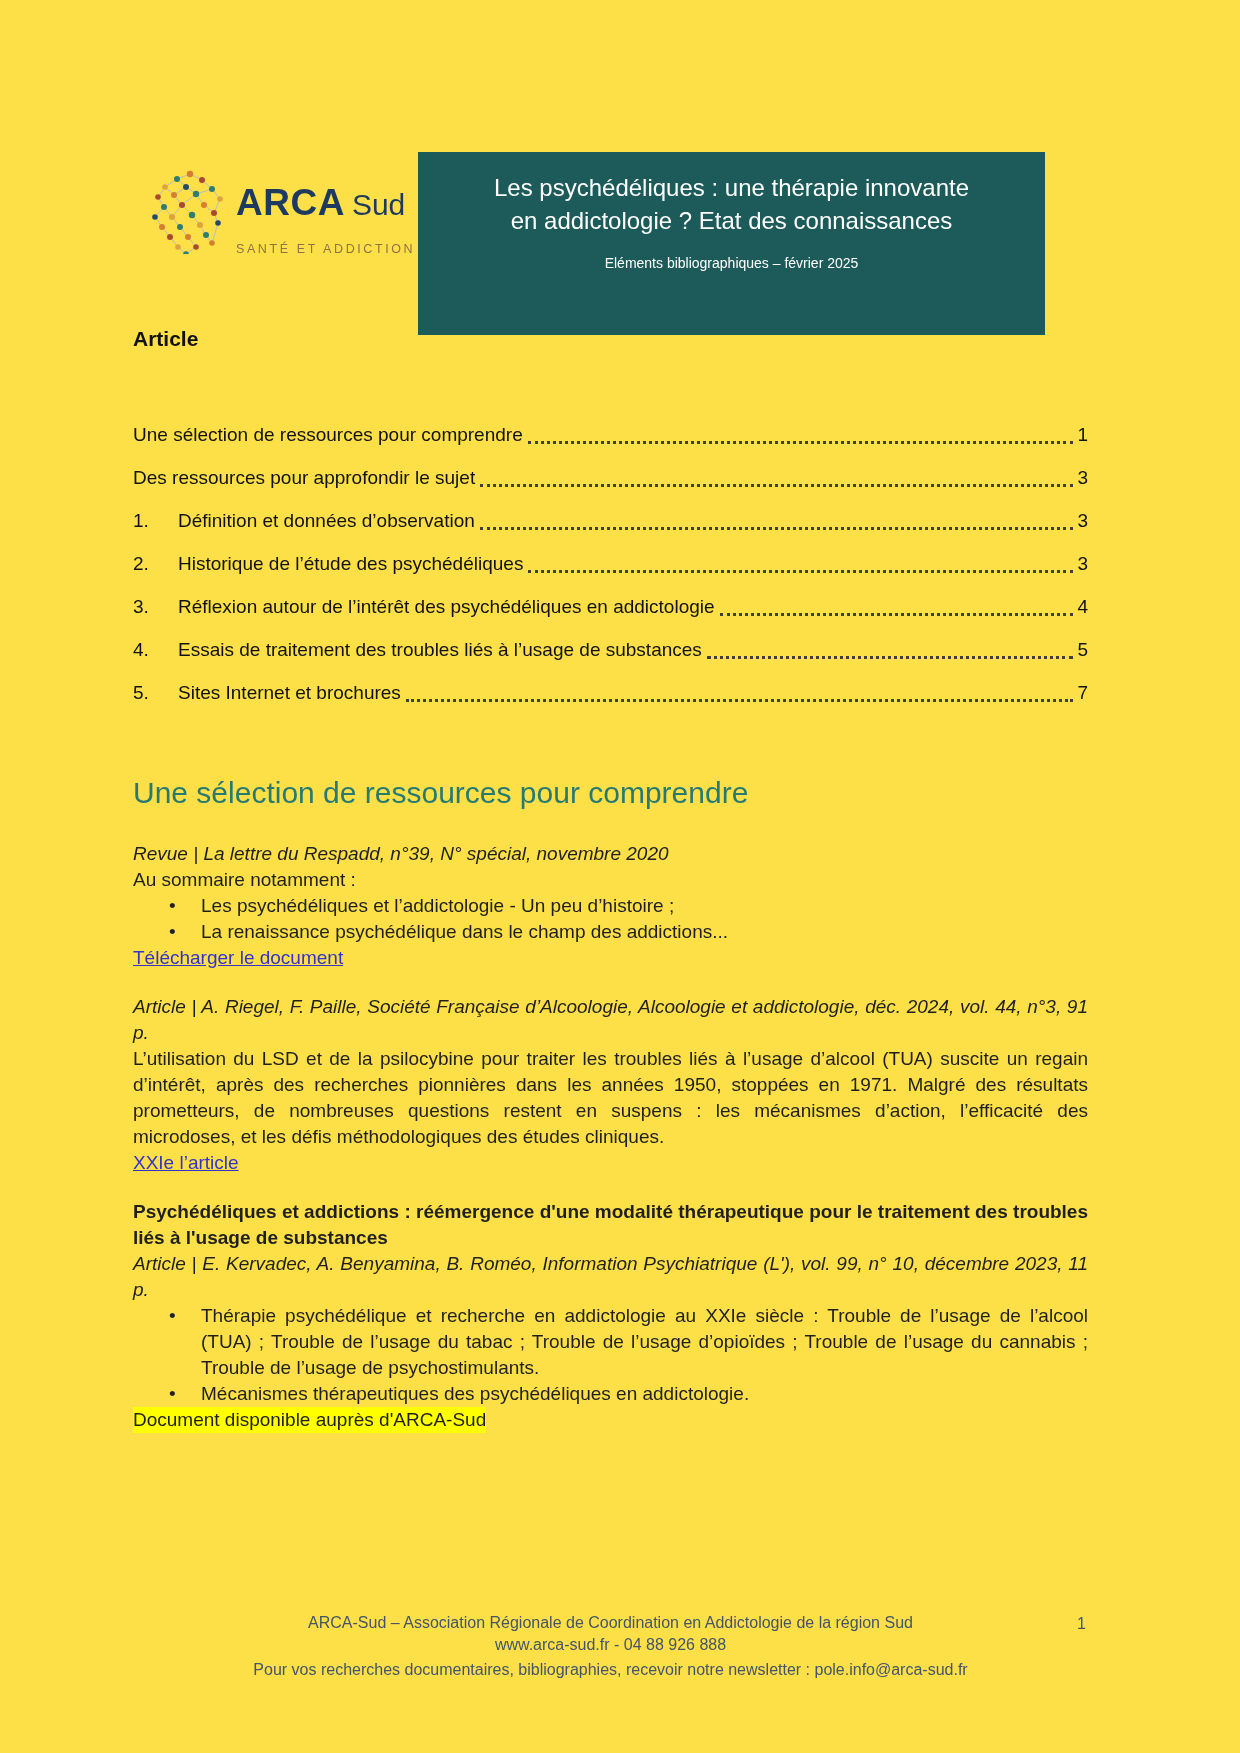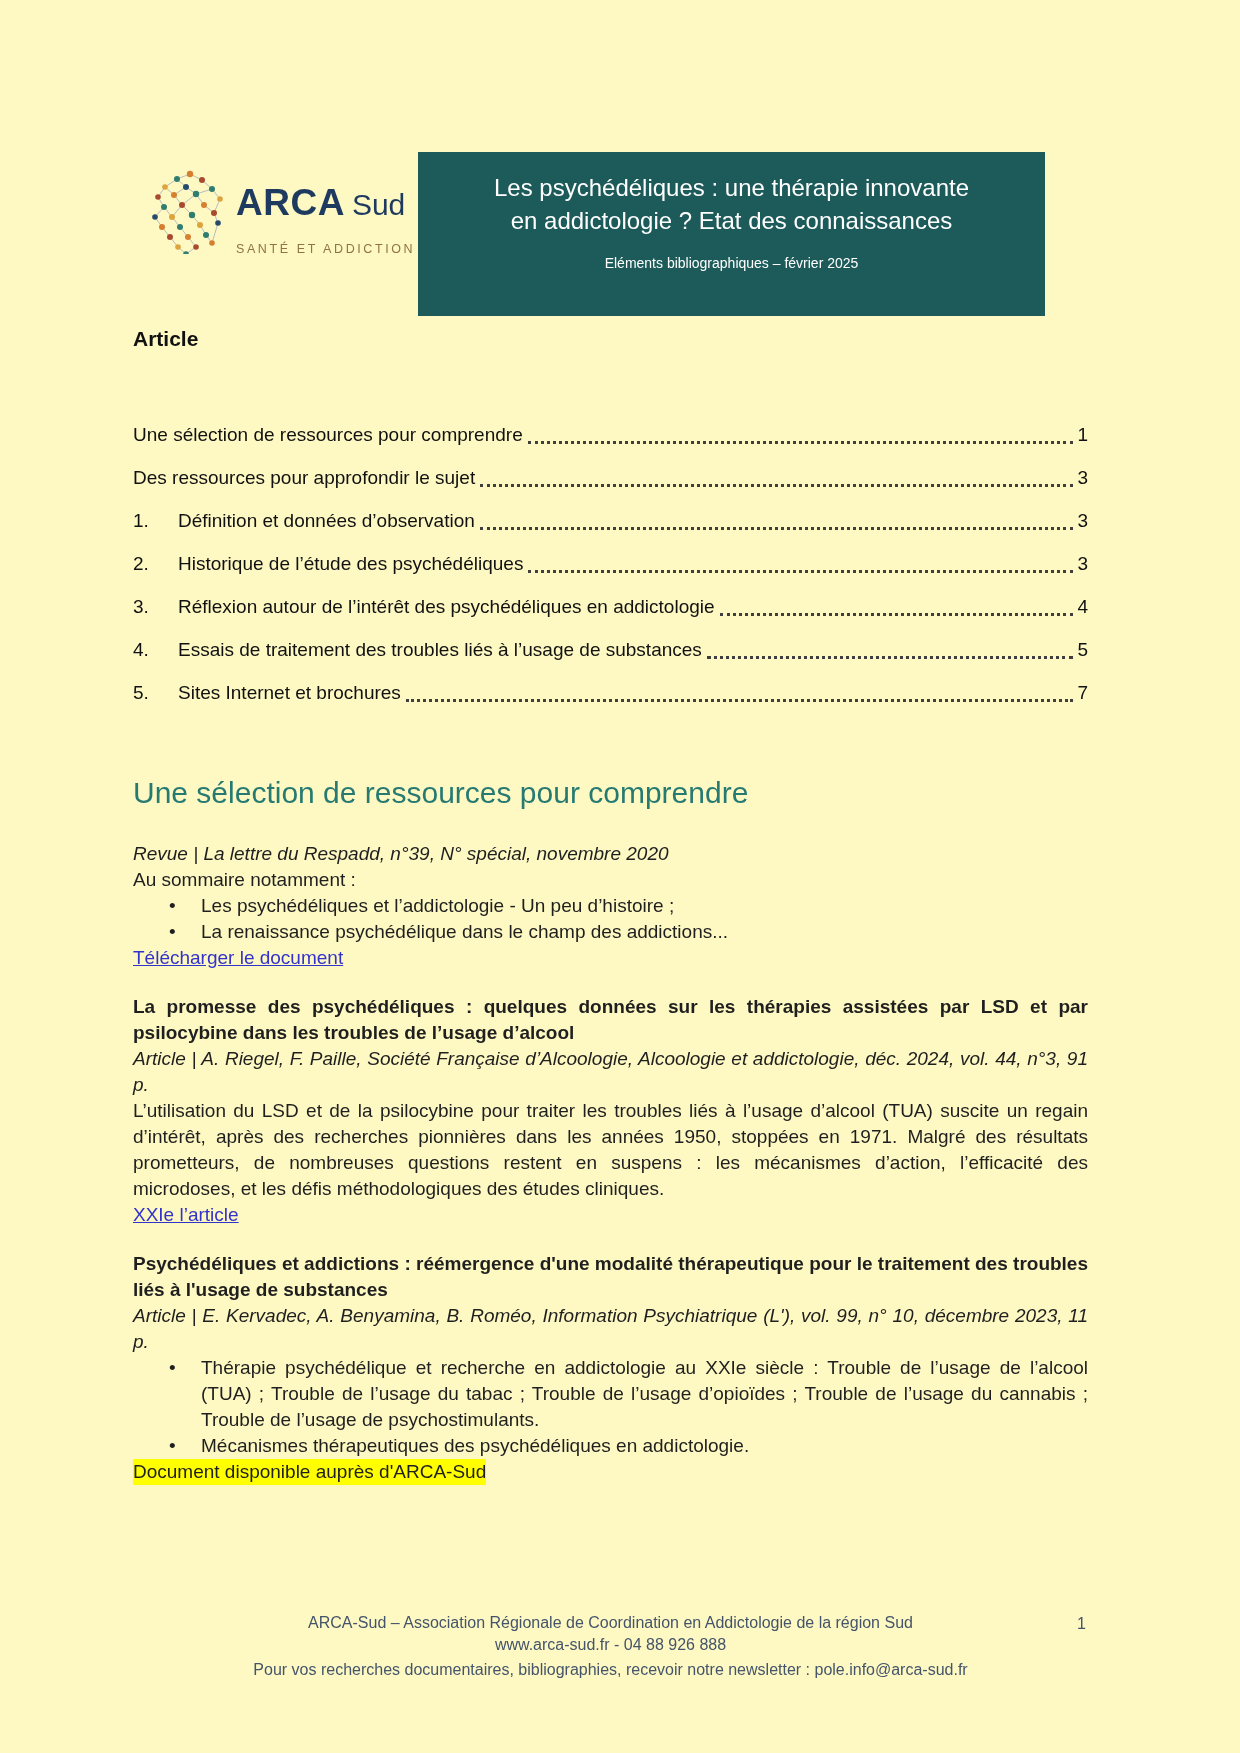"ARCA" .page { background: #fef9c3 -> #fde047 }
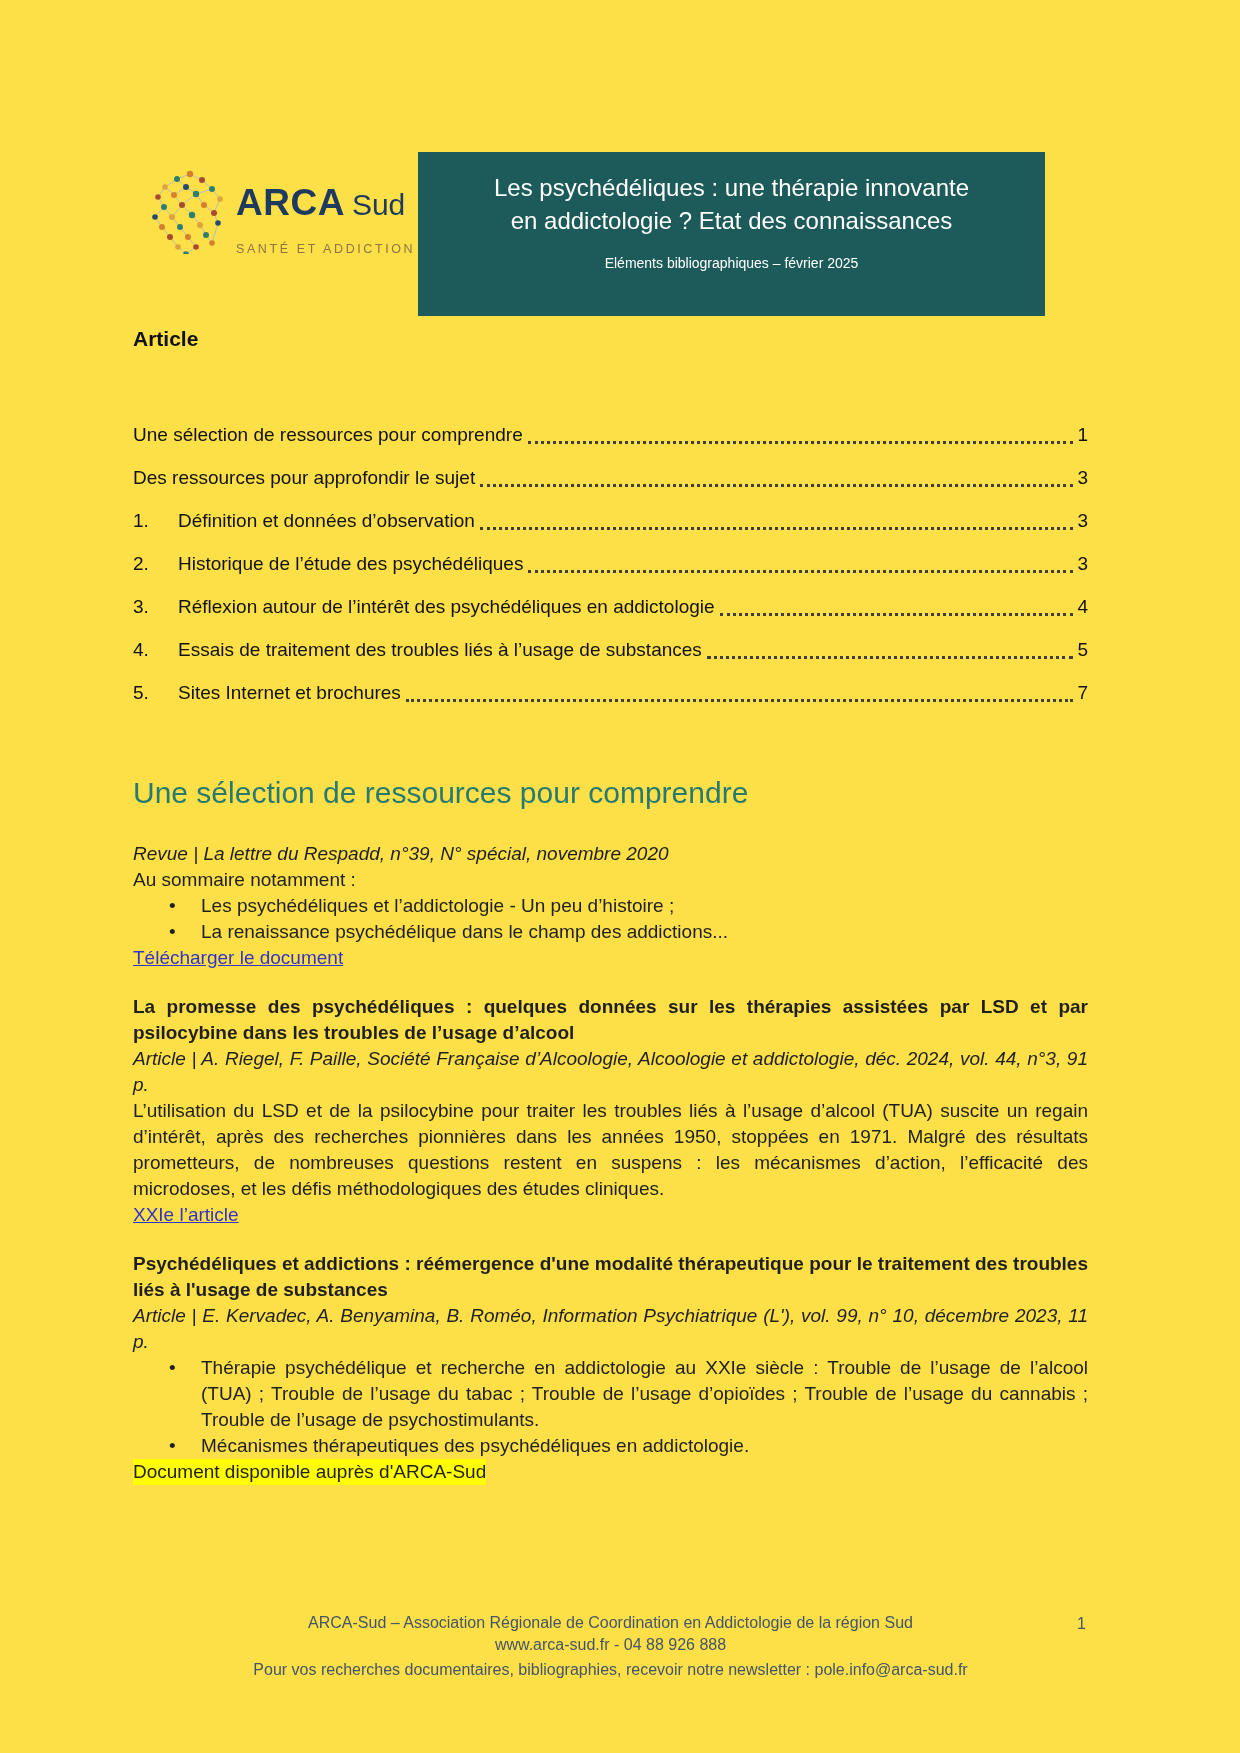"Les psychédéliques : une thérapie" .banner { height: 164px -> 183px }
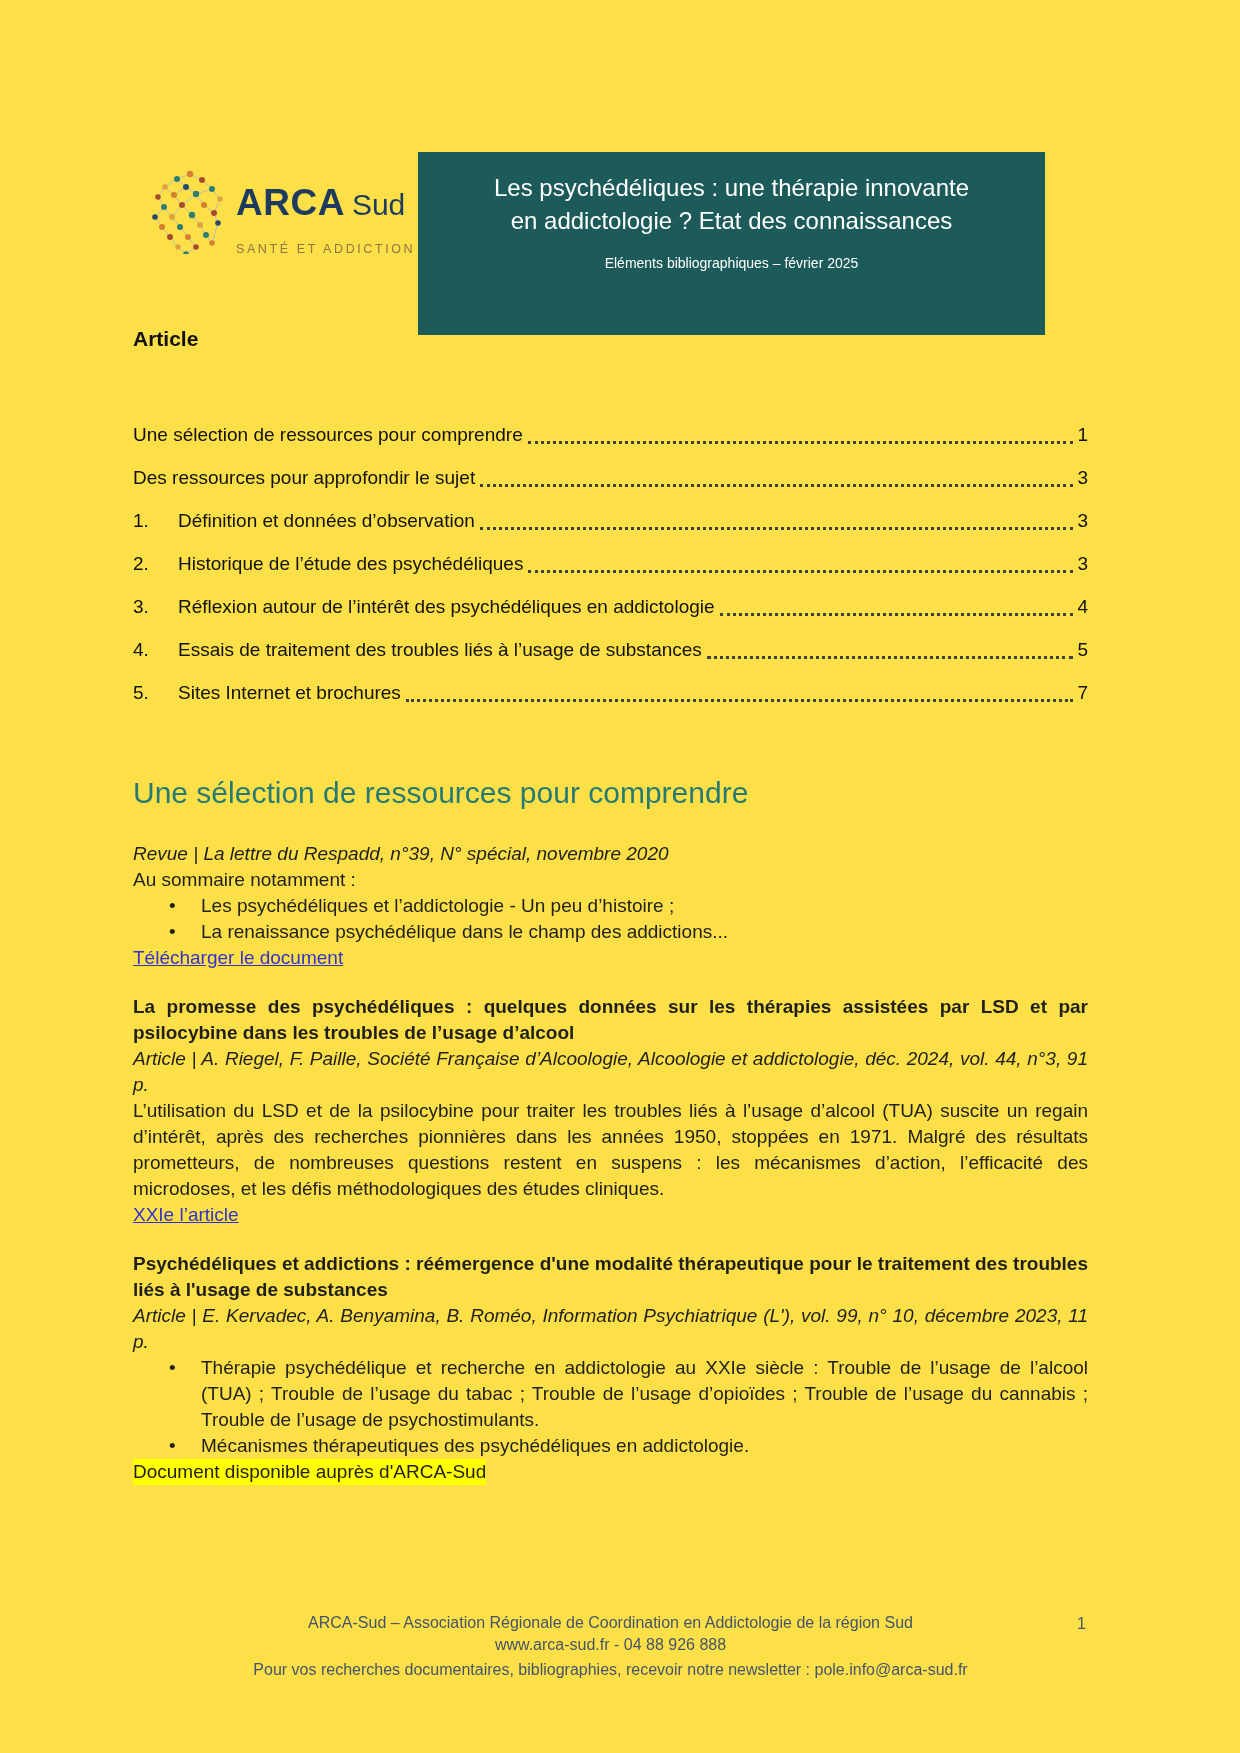"La promesse des psychédéliques :" div.res-title { html: <div>La promesse des psychédéliques : quelques données sur les thérapies assistées par LSD et par psilocybine dans les troubles de l’usage d’alcool</div> -> none }
